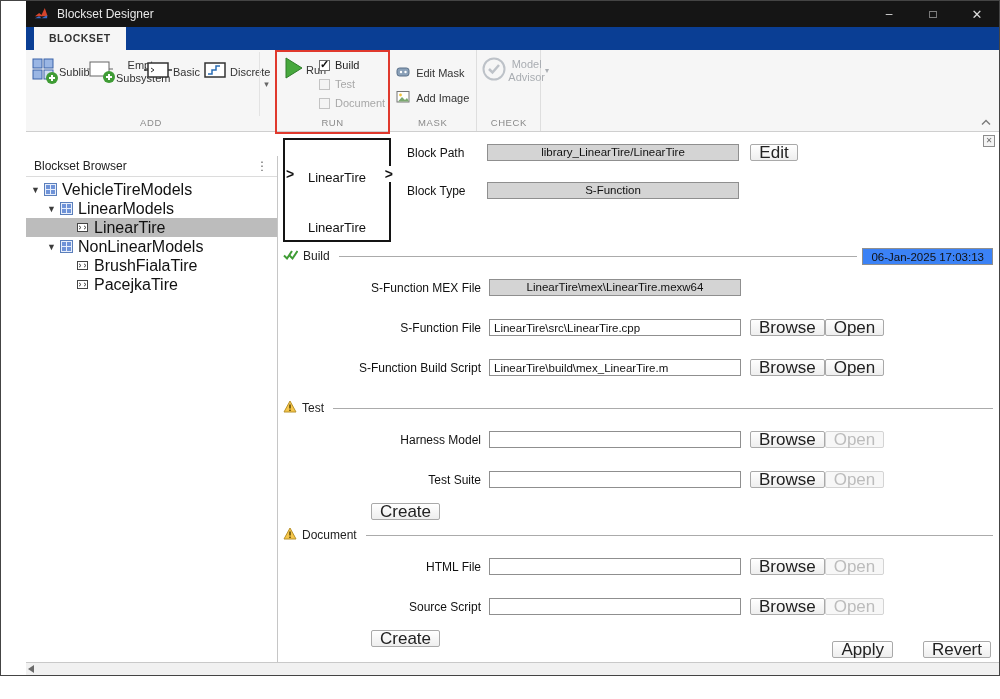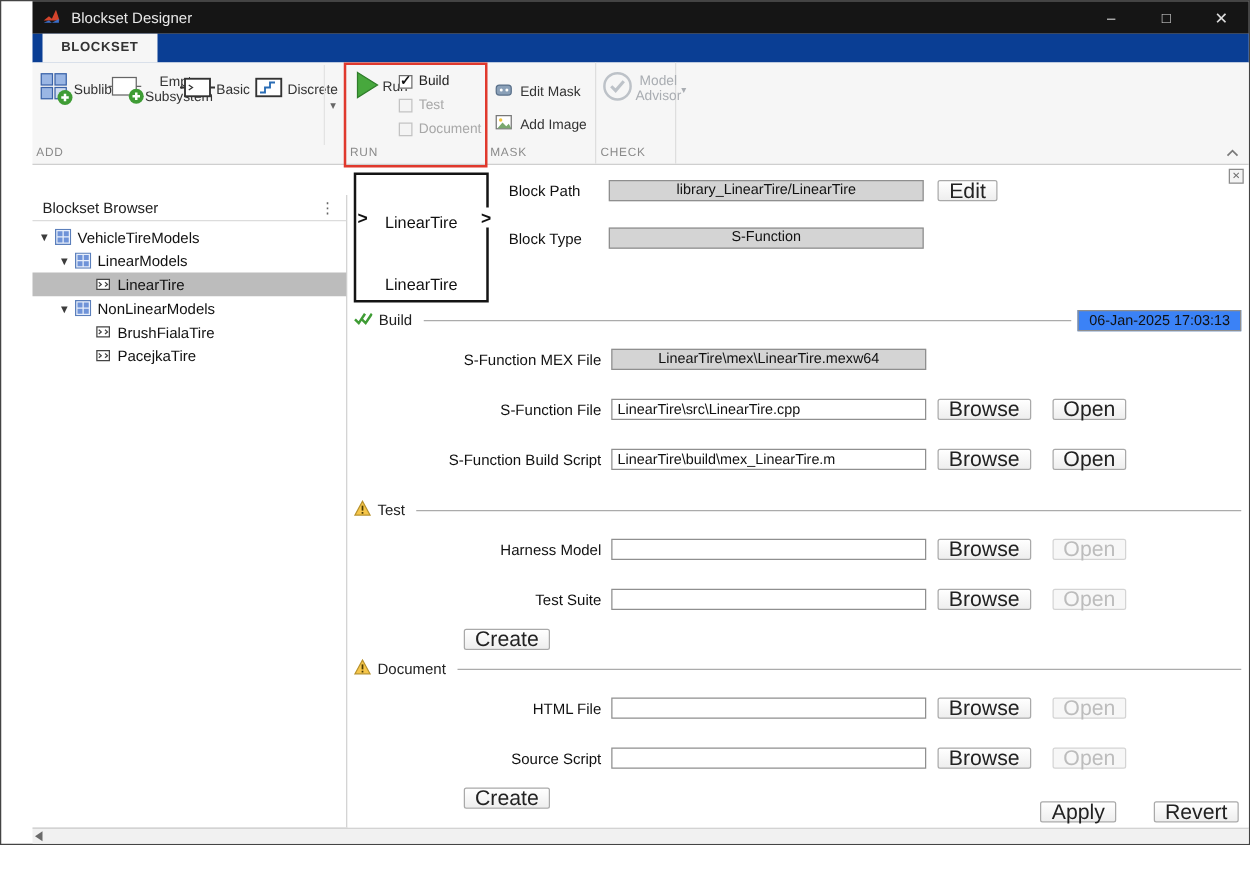"ADD" .rgroup-label { text-align: left -> center }
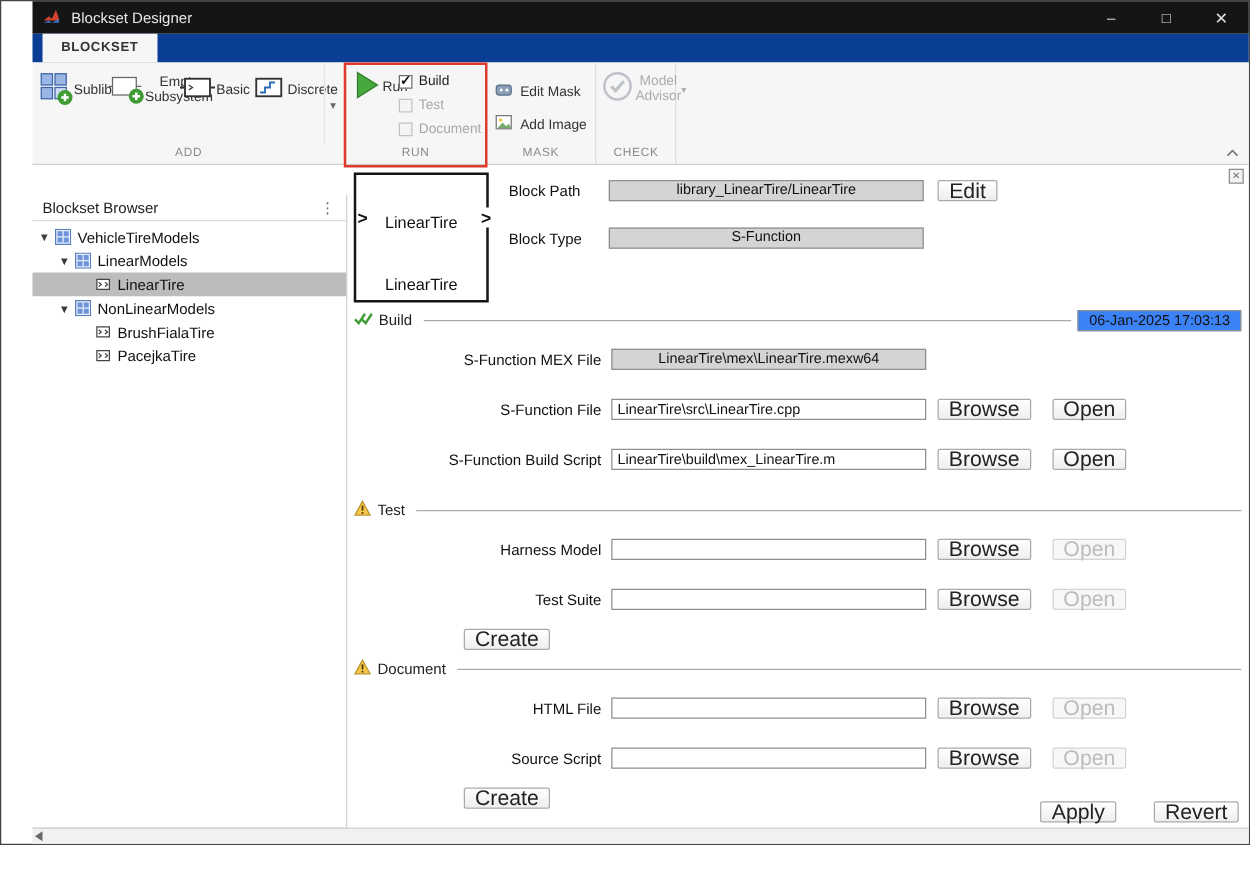"VehicleTireModels" .tlabel { font-size: 12px -> 16px }
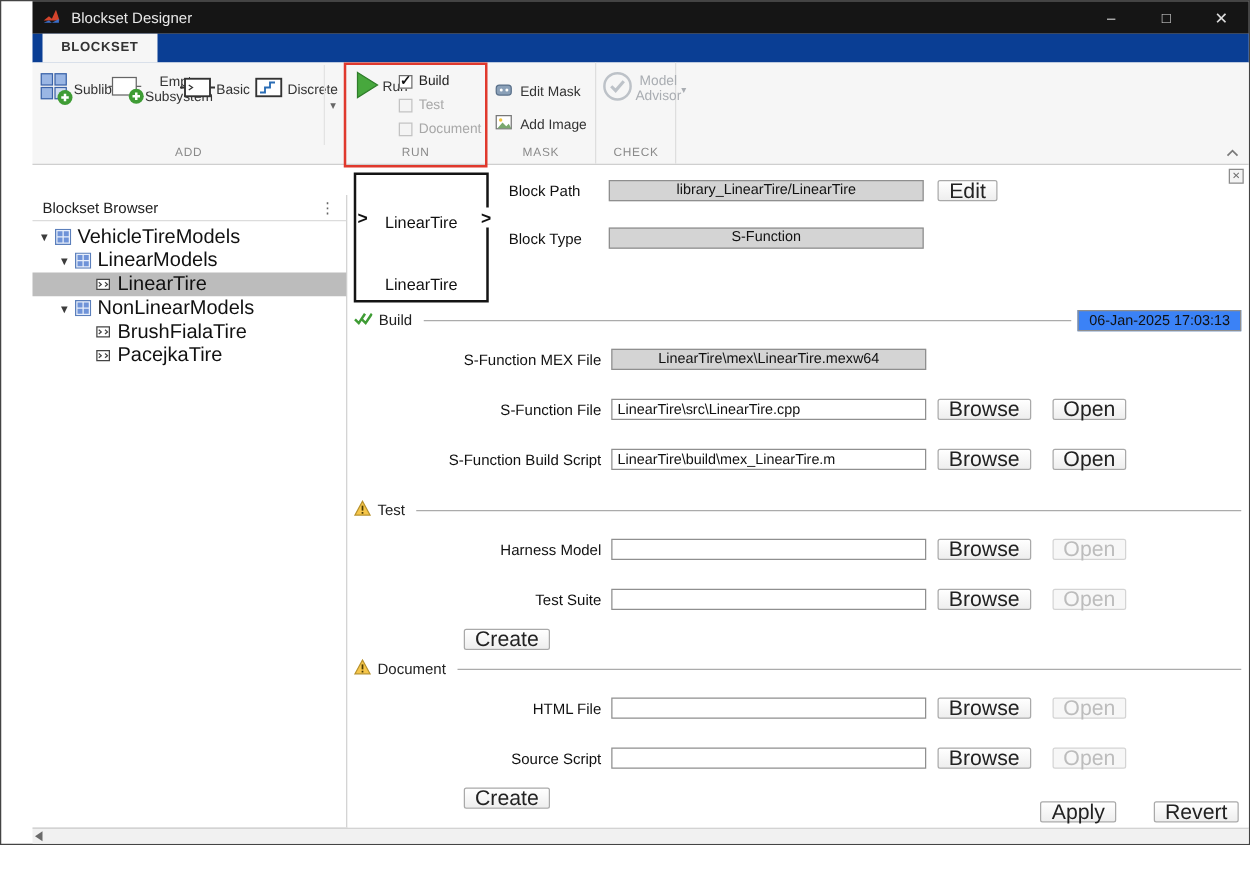"Open" .frow .btn.open { margin-left: 17px -> none }
